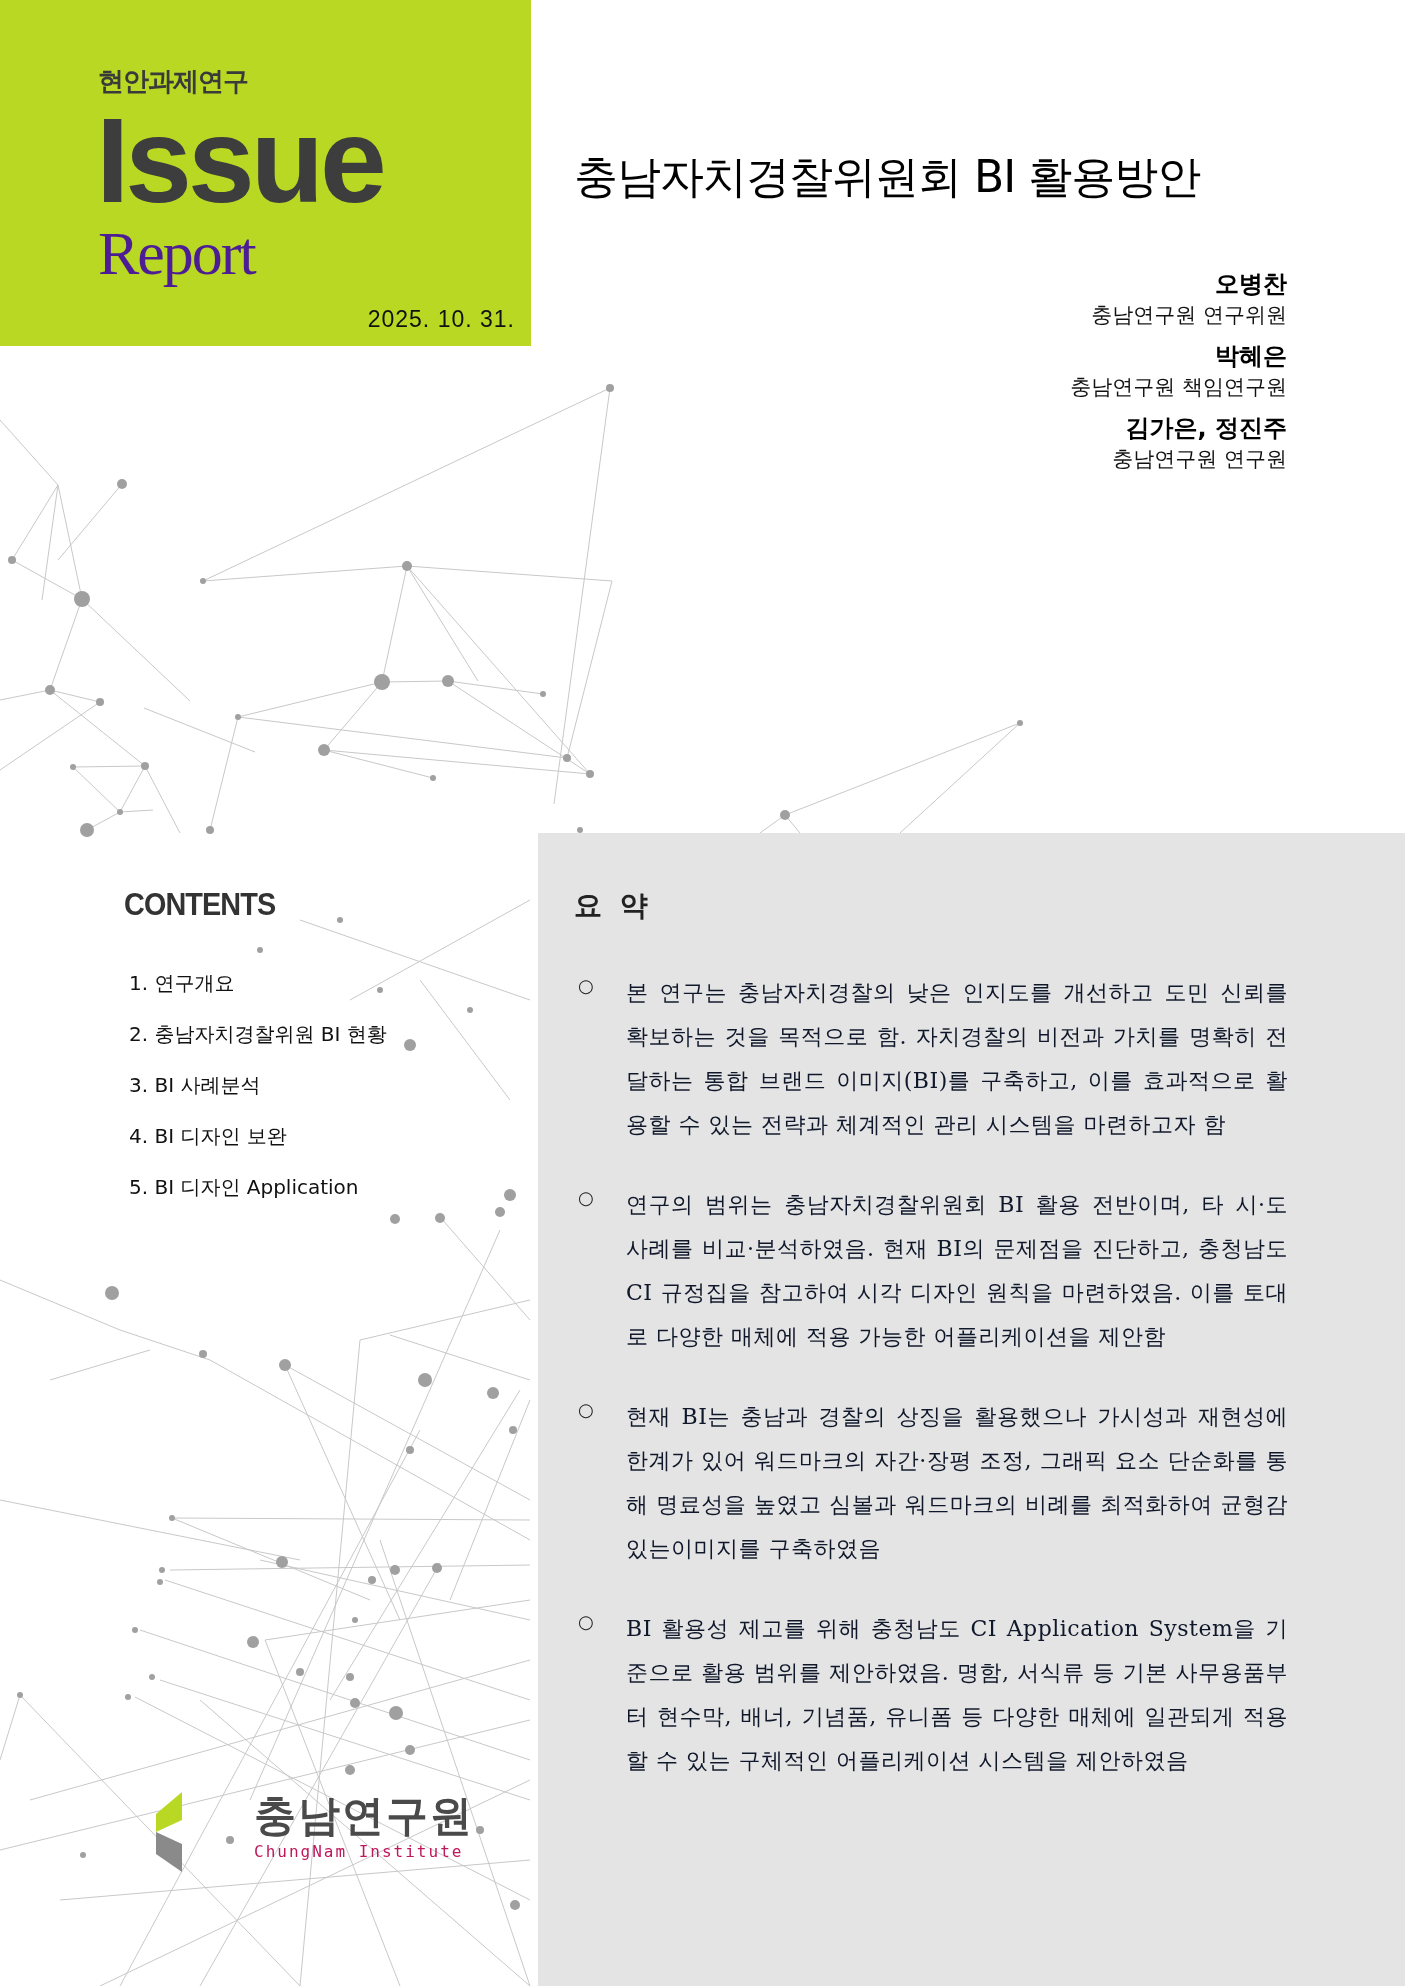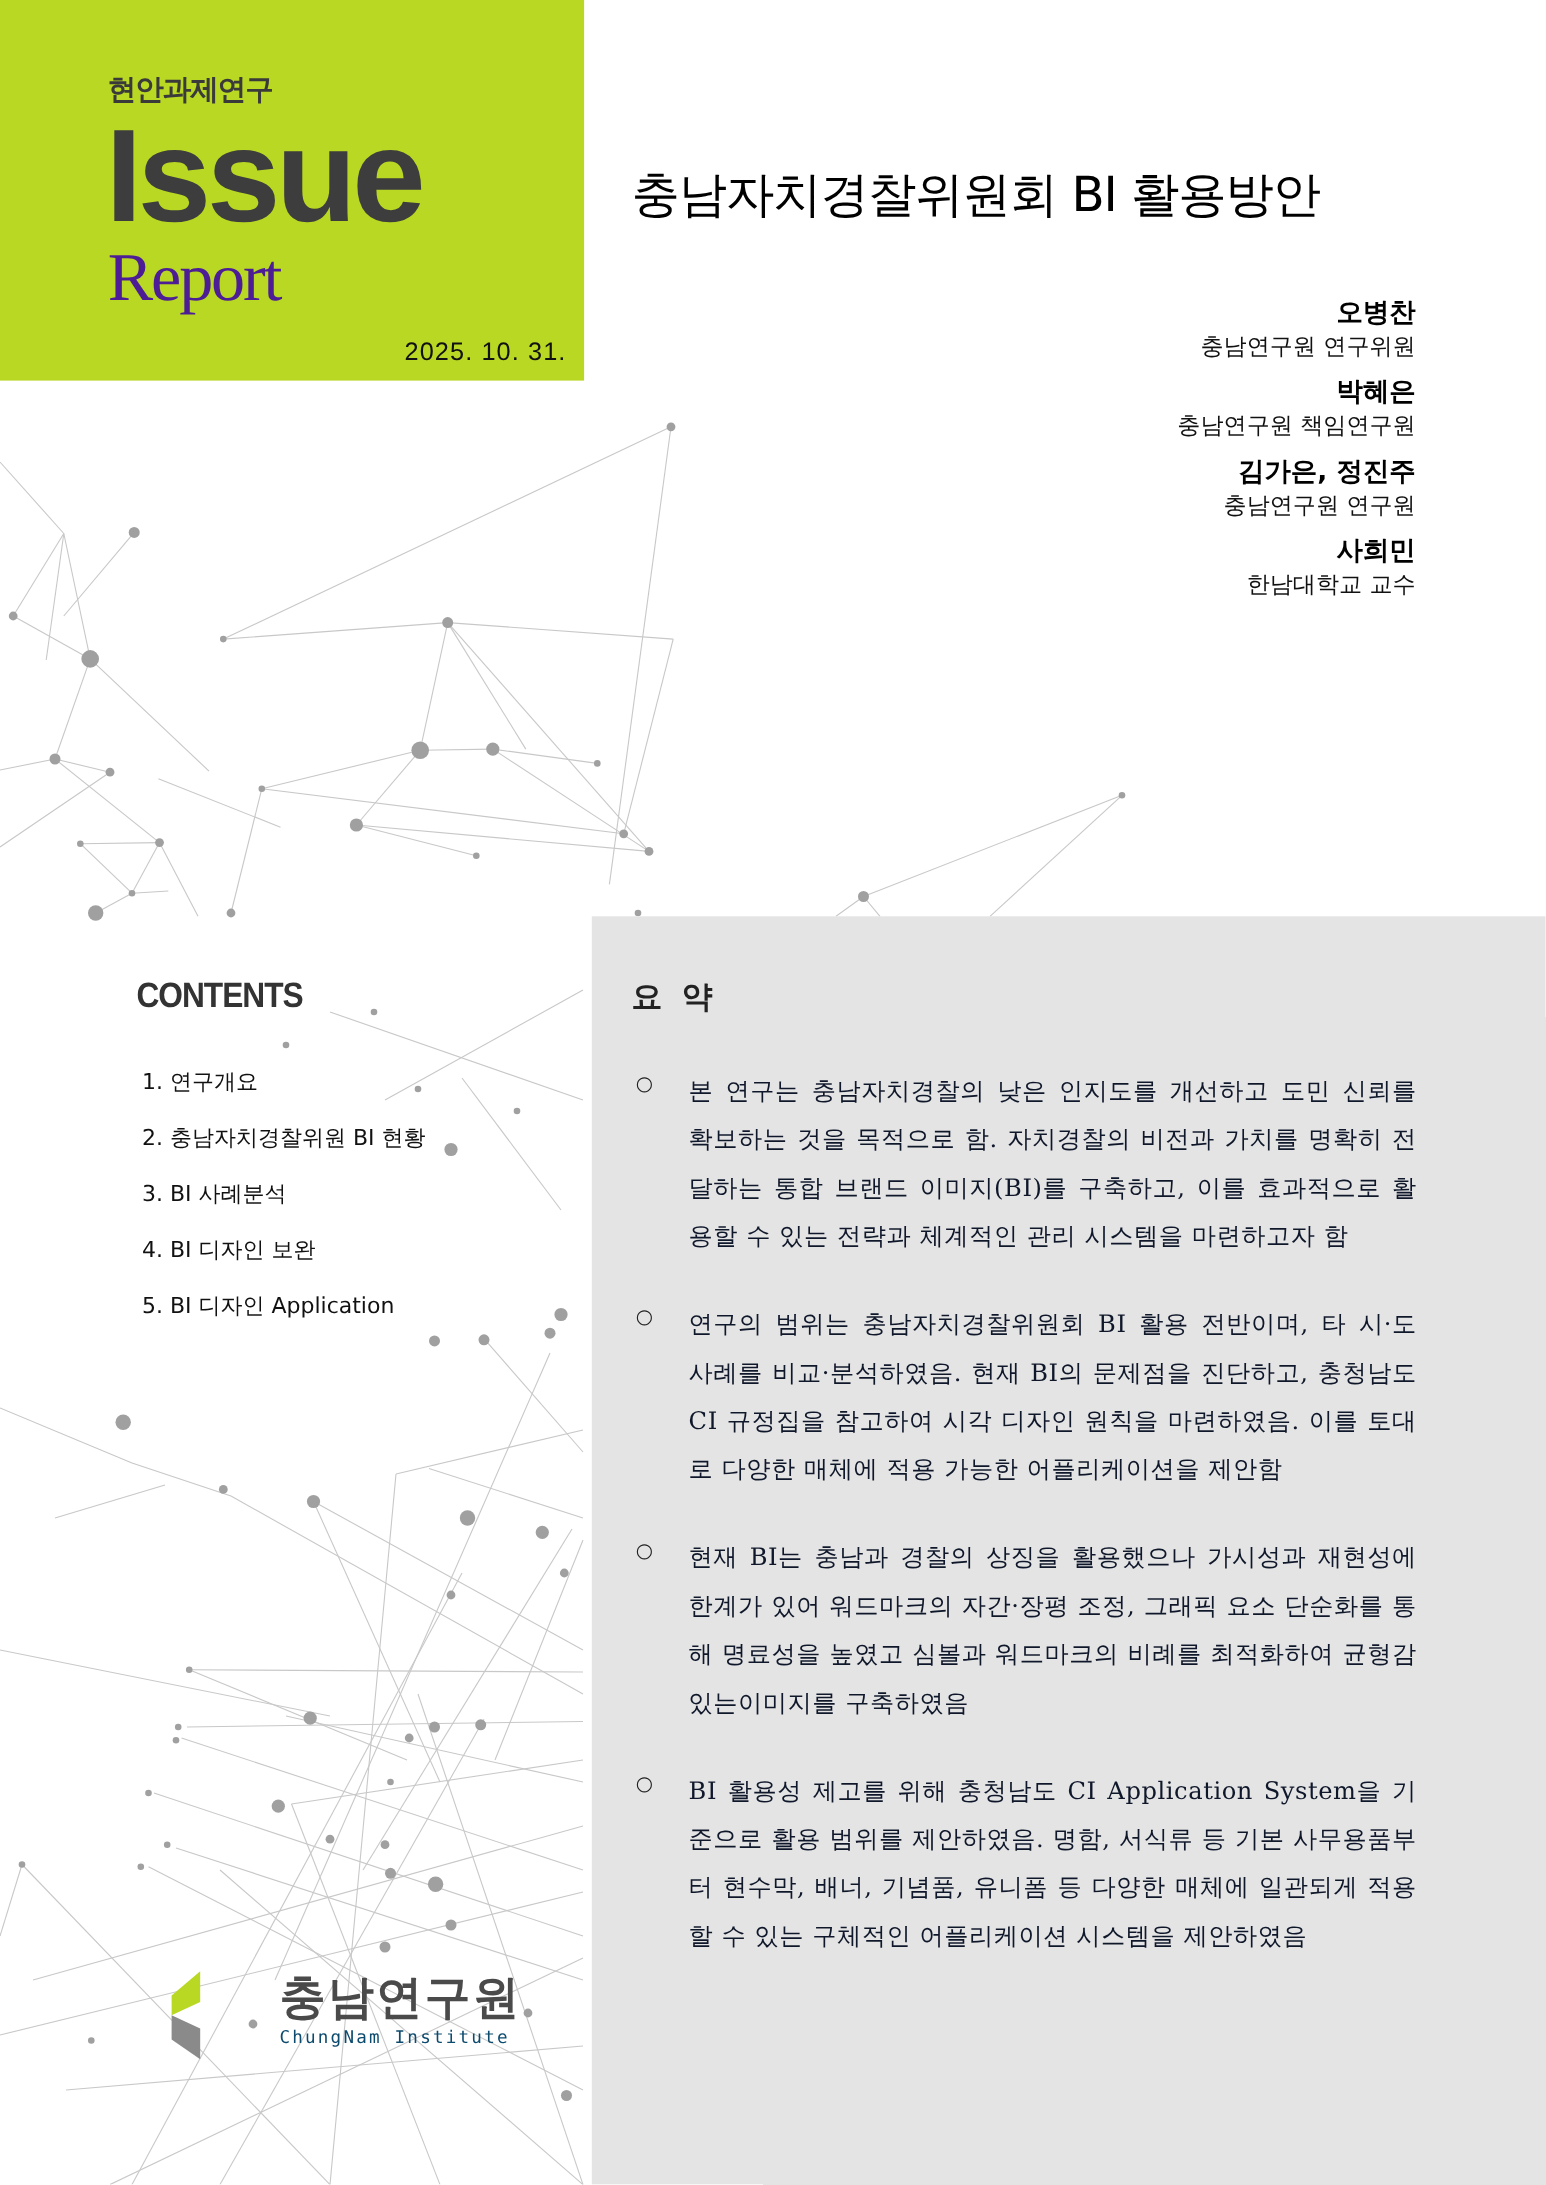"사희민" div { html: <div> <div>사희민</div> <div>한남대학교 교수</div> </div> -> none }
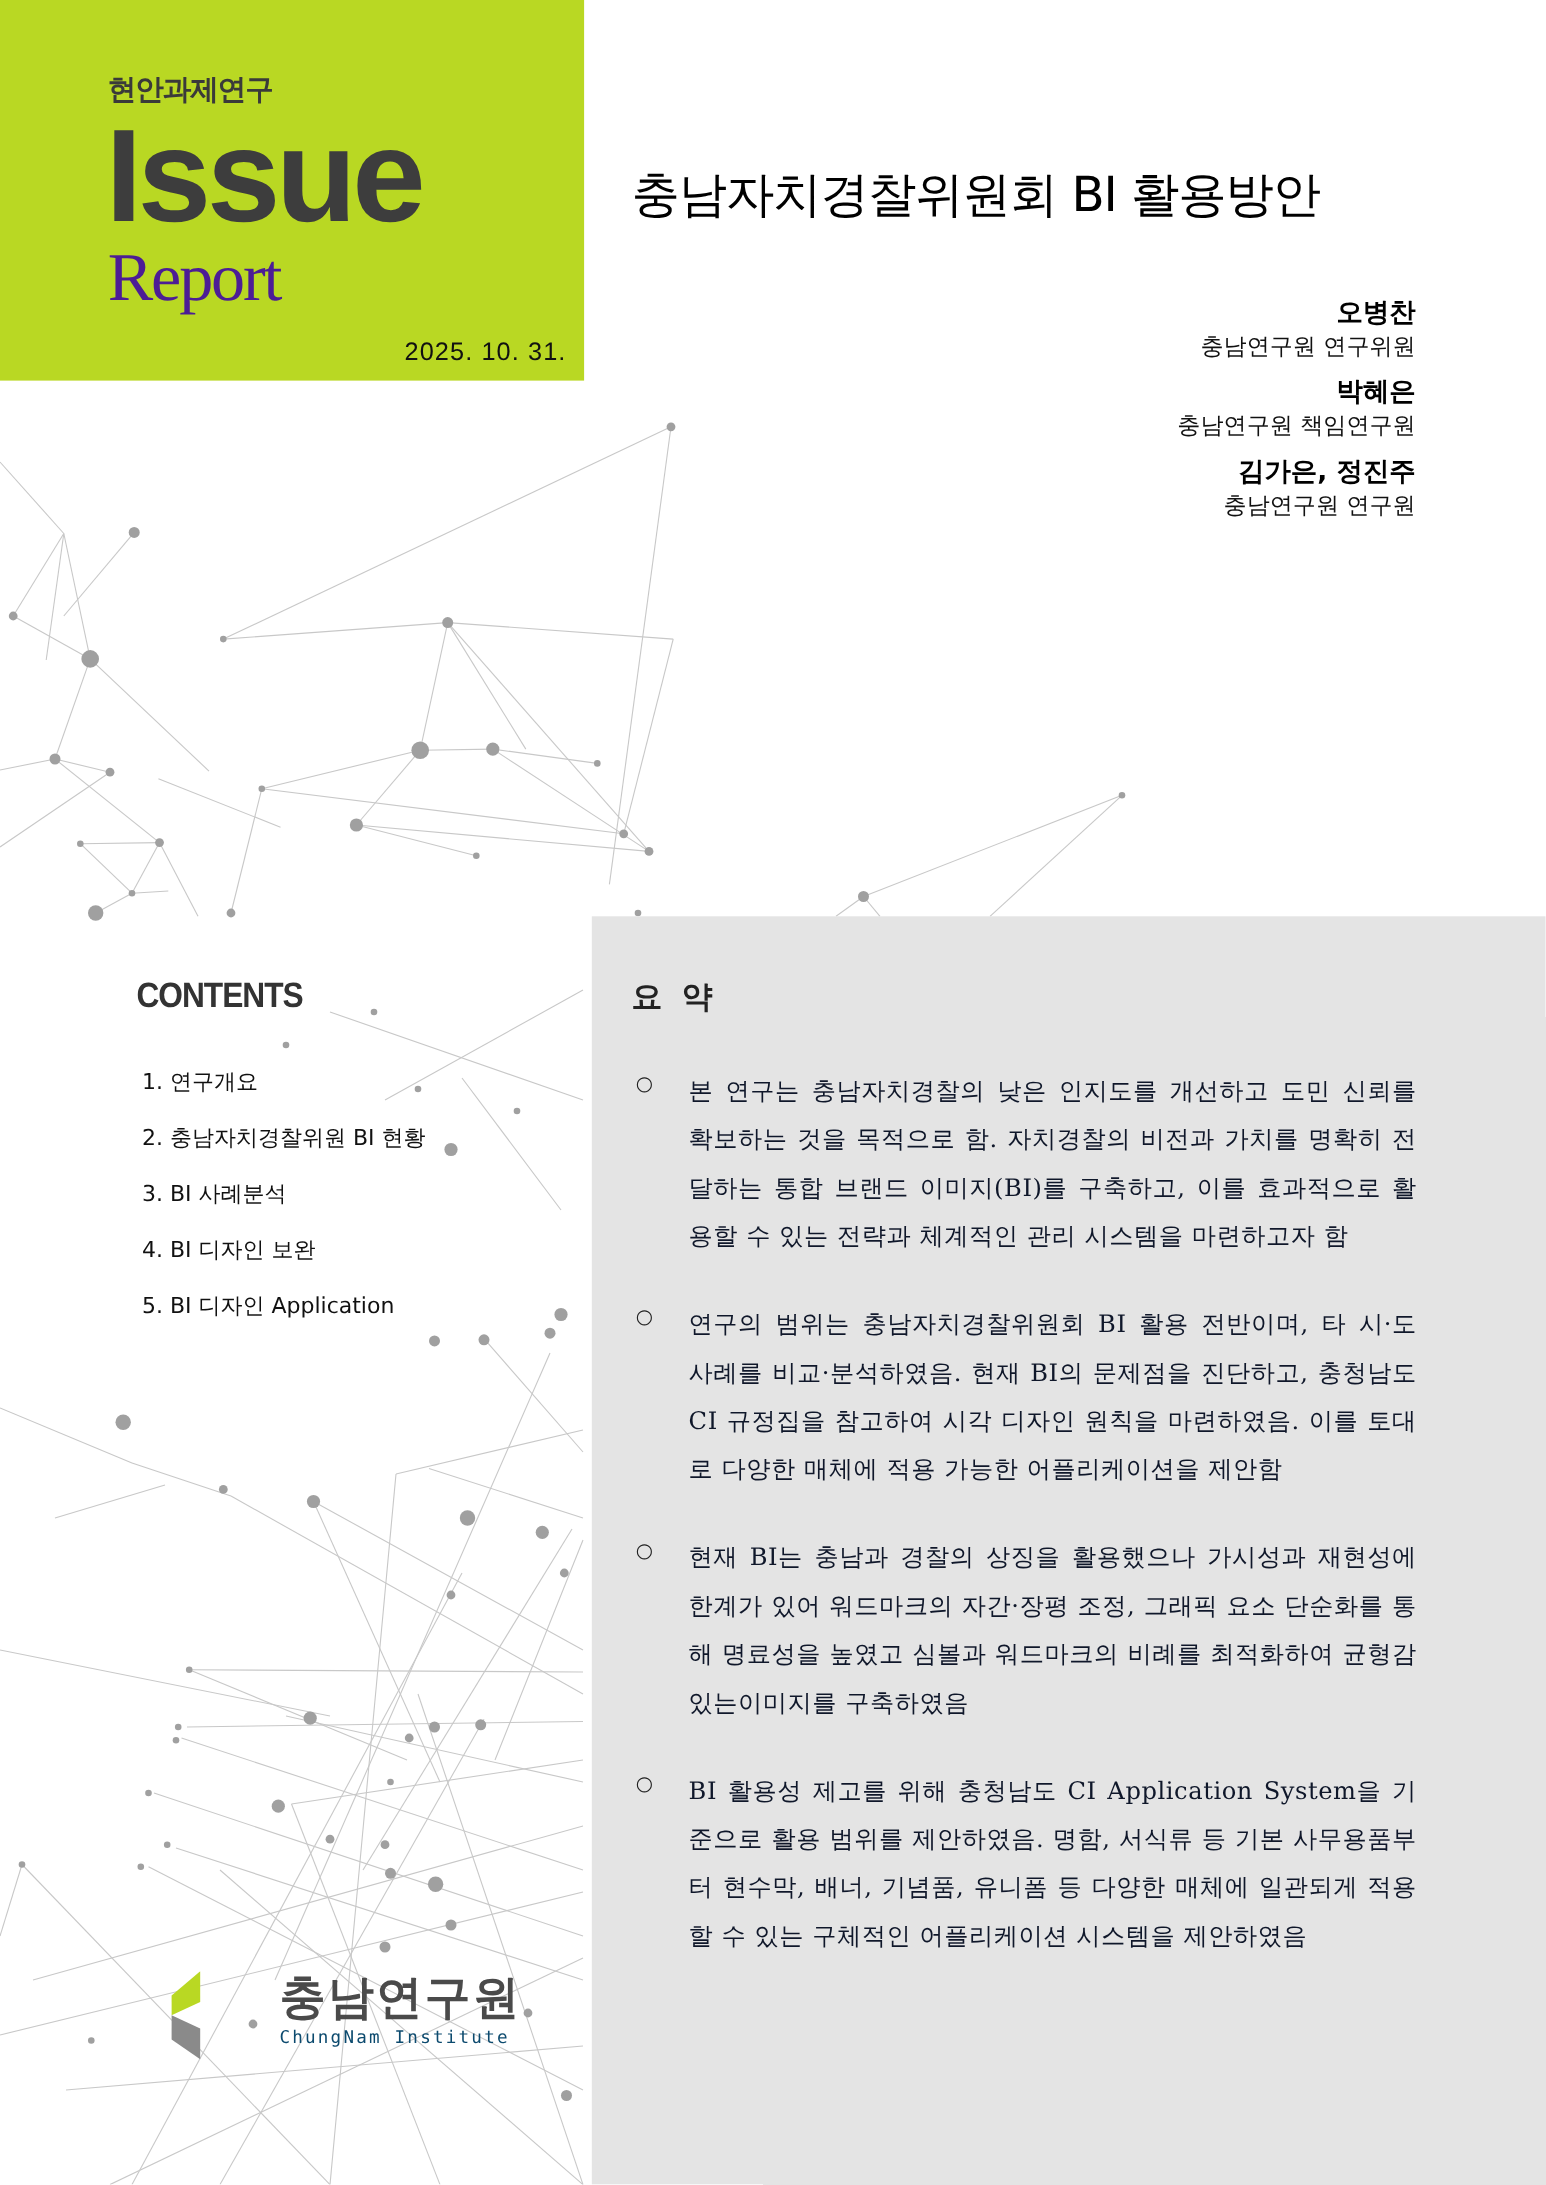"ChungNam Institute" .logo-text-en { color: #0c4a6e -> #be185d }
